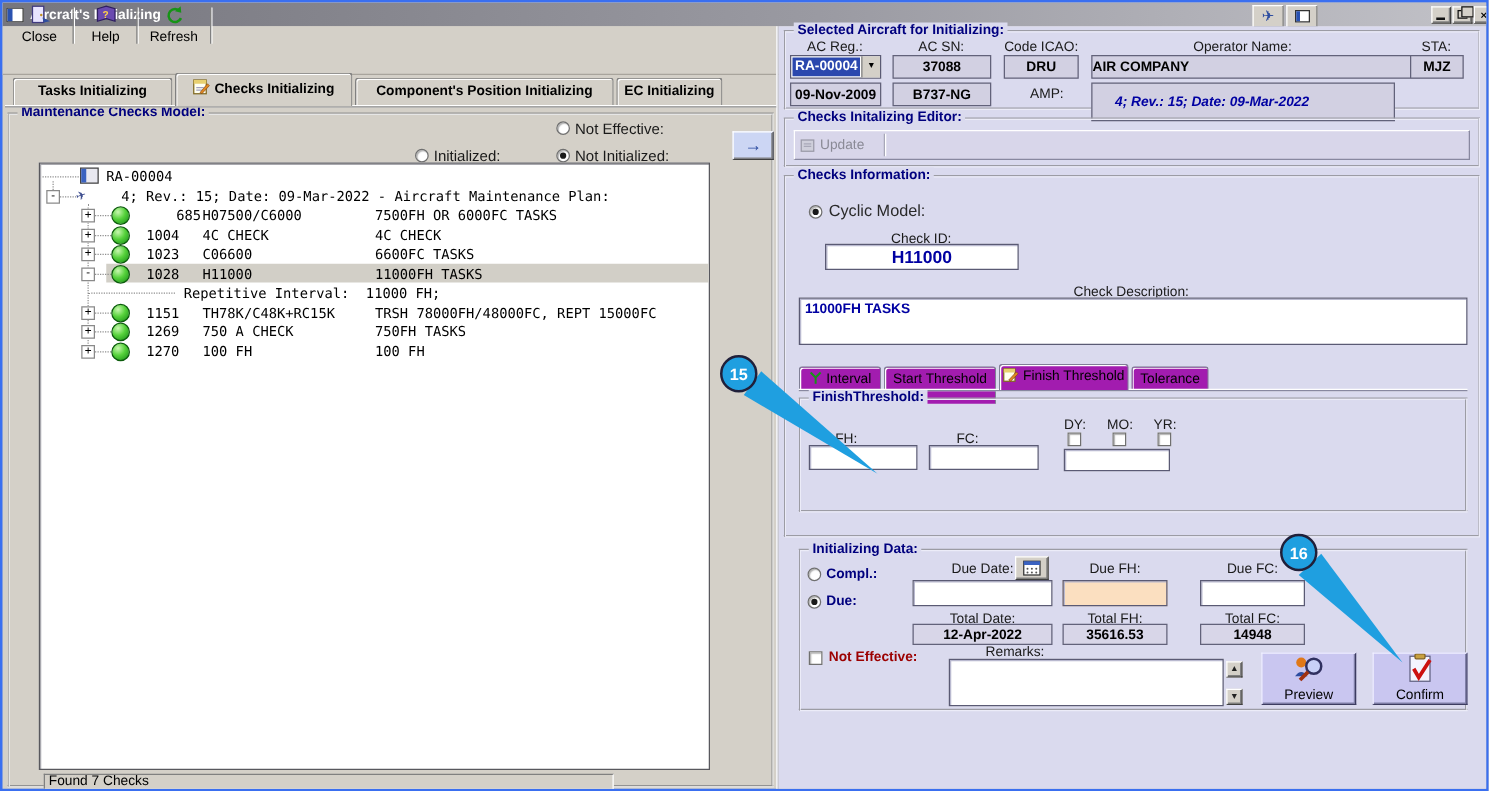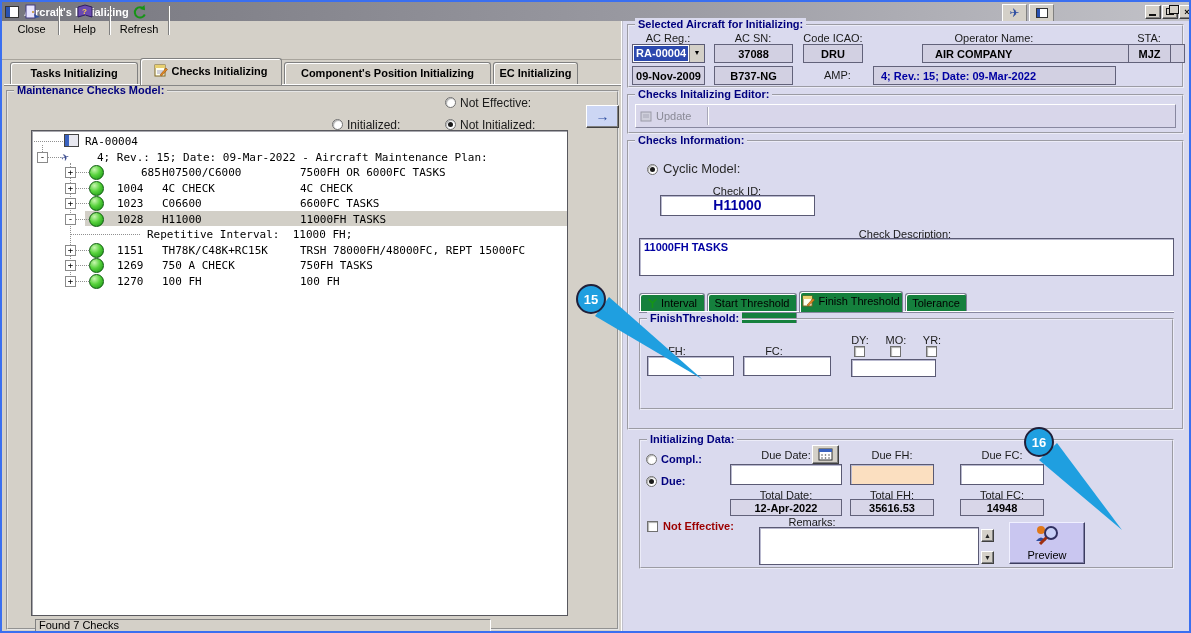"AIR COMPANY" div.valbox { left: 920px -> 871px; padding-left: 12px -> 0 }
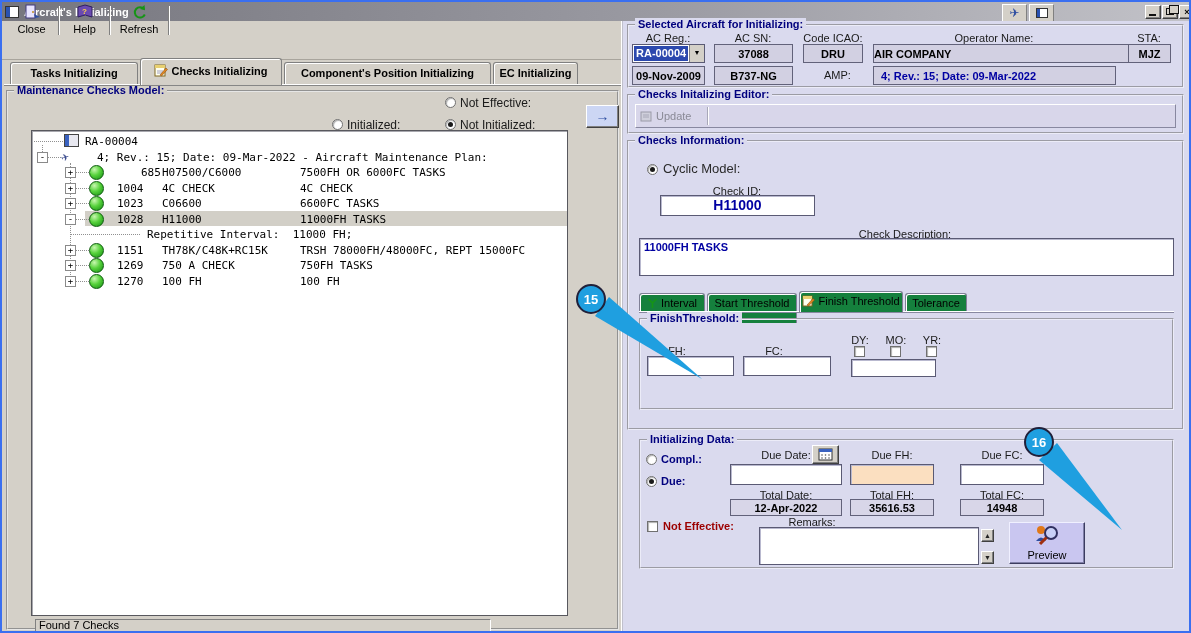"4; Rev.: 15; Date: 09-Mar-2022" div.valbox { font-style: none -> italic; height: 19px -> 31px; padding-left: 7px -> 18px }
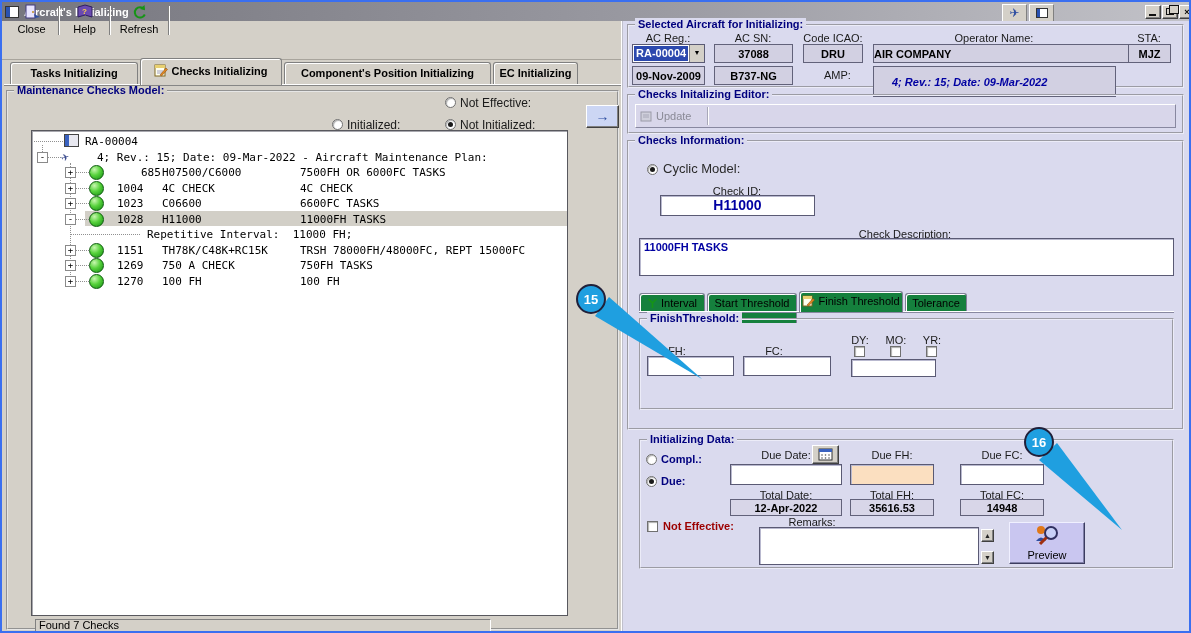"Interval" .subtab { background: #15803d -> #a21caf }
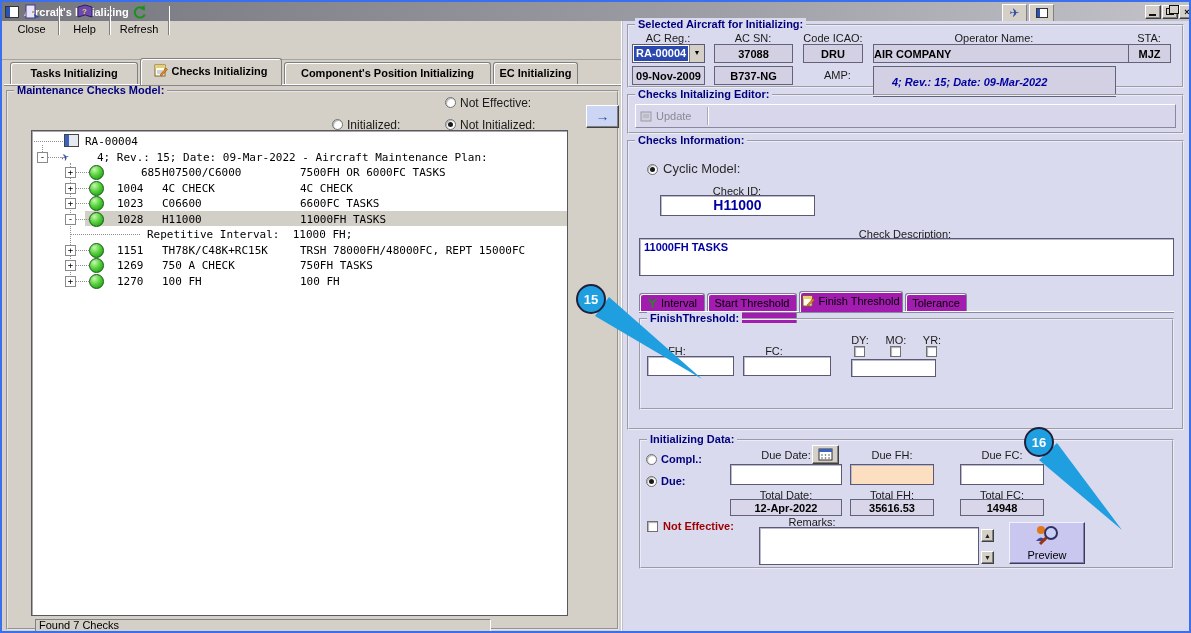"Confirm" div.purplebtn { html: none -> <div> <svg> <rect></rect> <rect></rect> <path></path> </svg> <div>Confirm</div> </div> }
